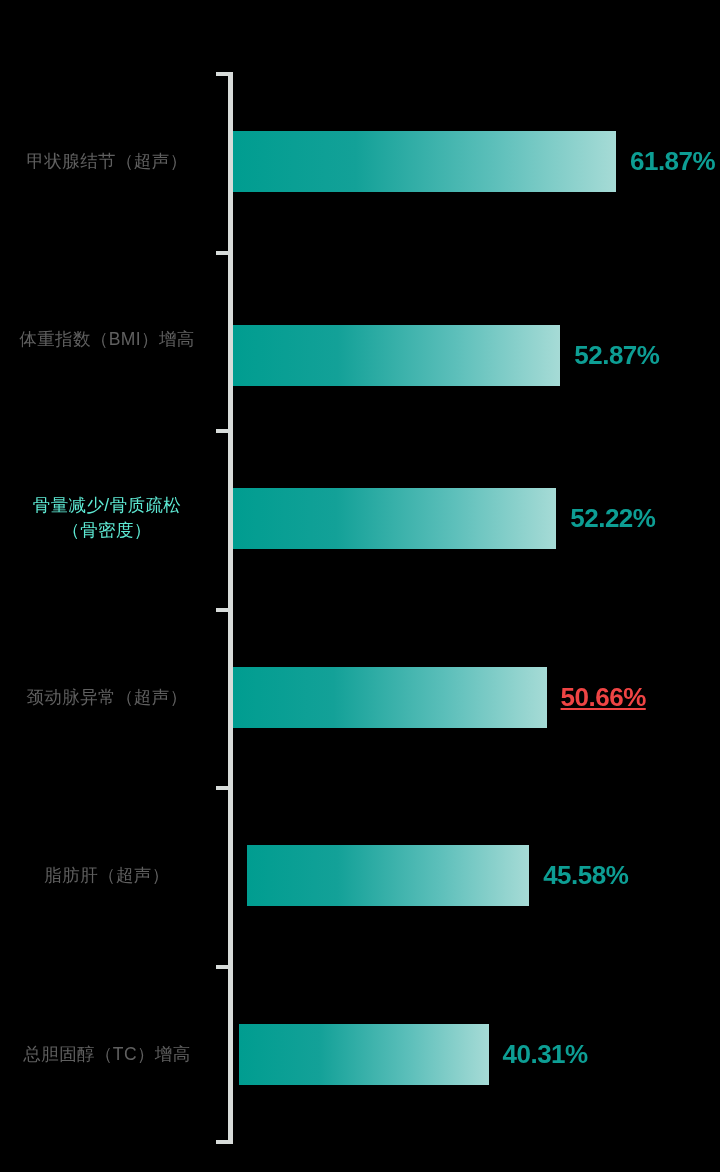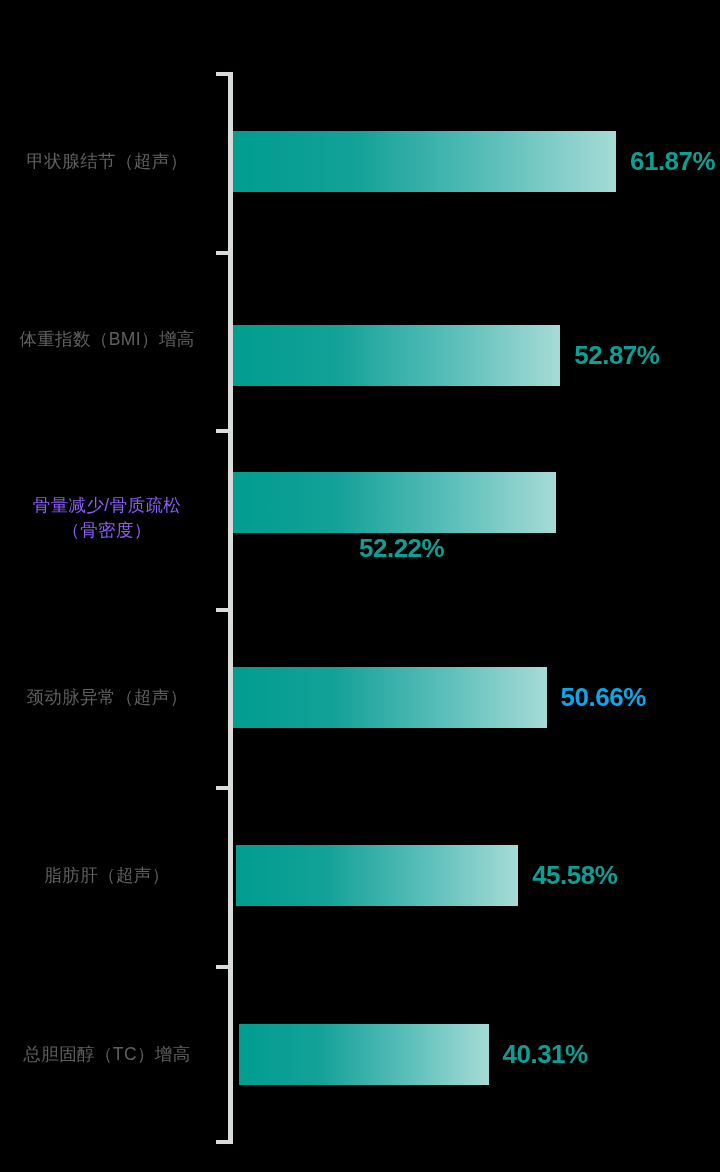"骨量减少/骨质疏松" div.cat-label { color: #8b5cf6 -> #5eead4 }
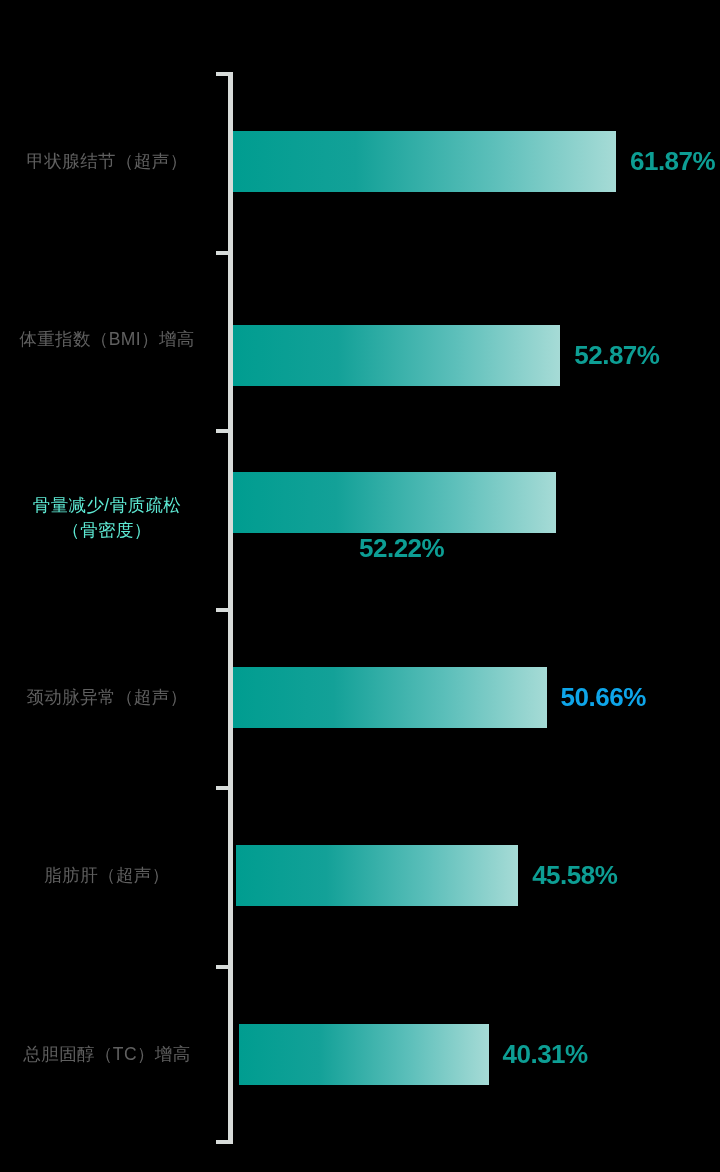"52.22%" div.bar-wrap { flex-direction: column -> none }
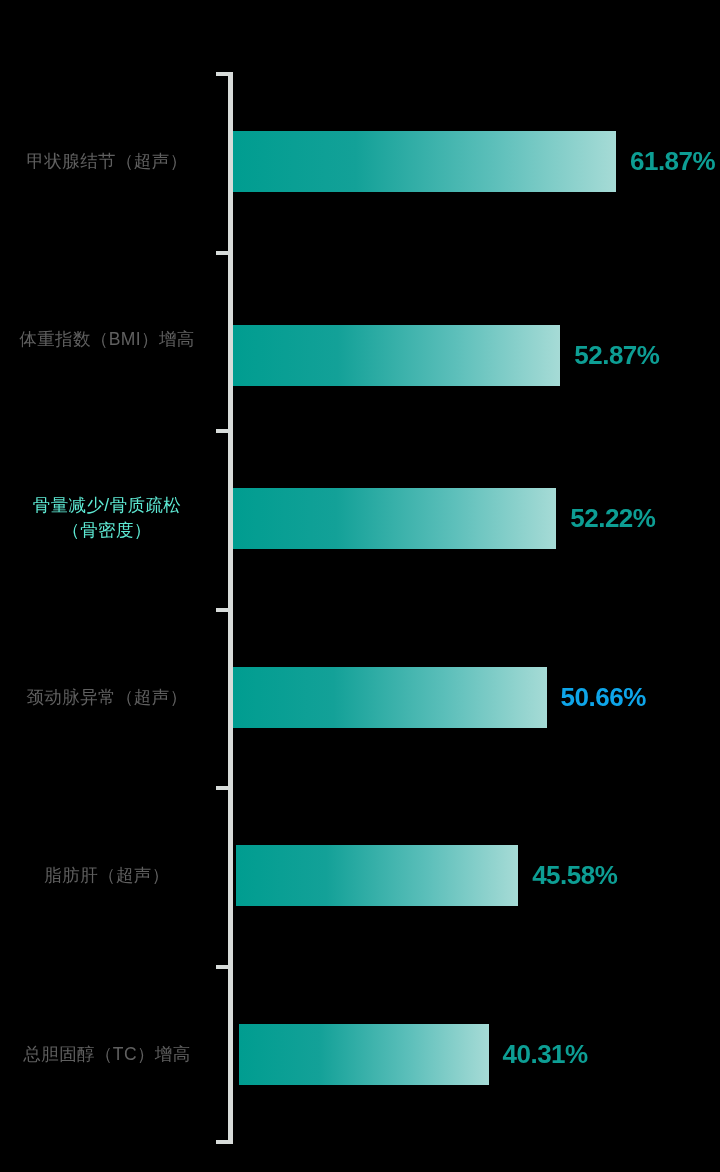"50.66%" div.bar-value { color: #0ea5e9 -> #ef4444; text-decoration: none -> underline }
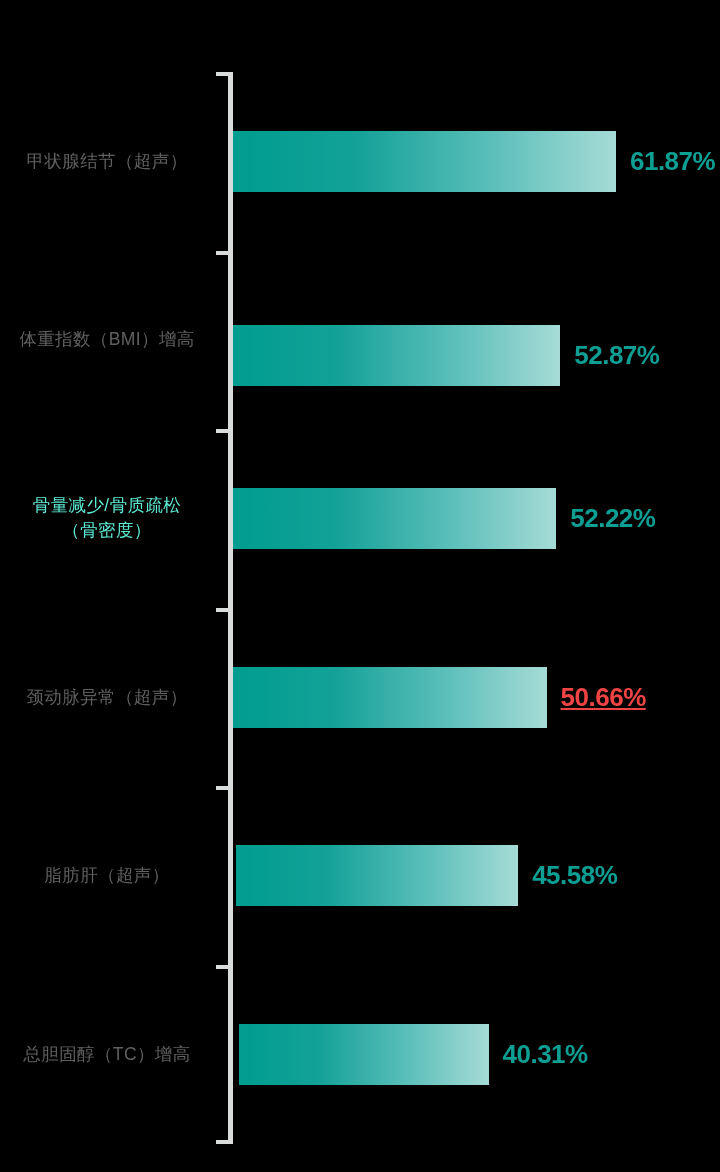"45.58%" div.bar-wrap { left: 236px -> 247px }
